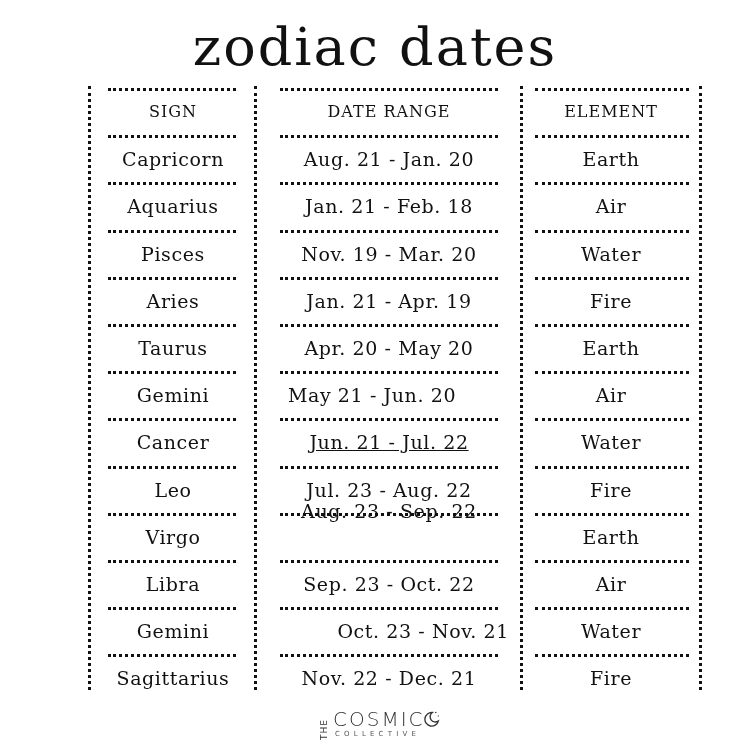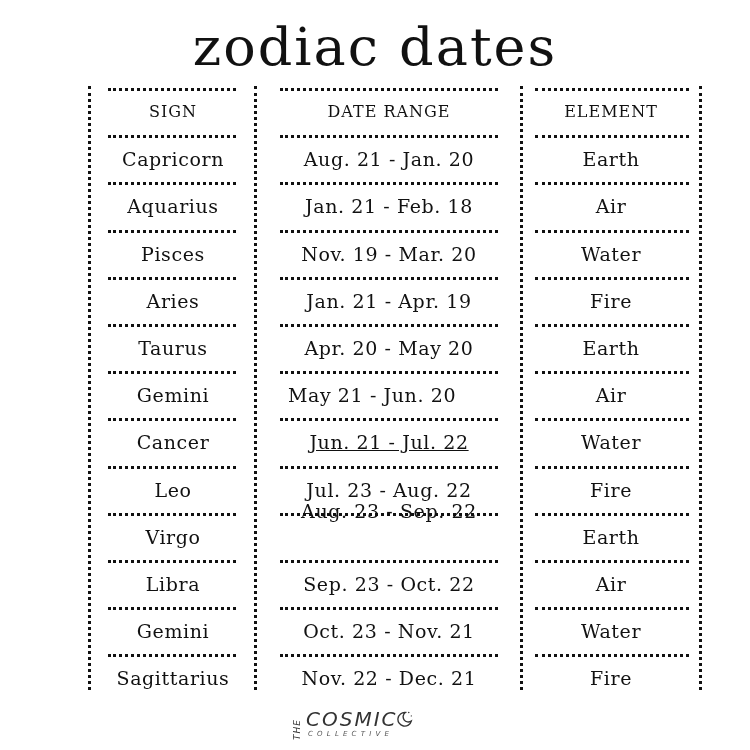"Oct. 23 - Nov. 21" div.cell { text-align: none -> right }
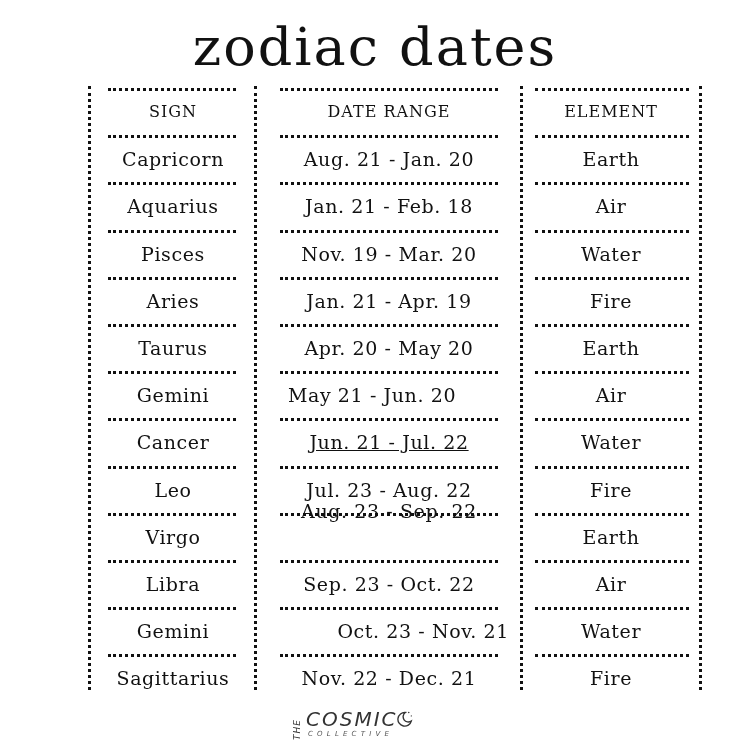"COSMIC" .logo { font-style: italic -> none; left: 292px -> 319px }
